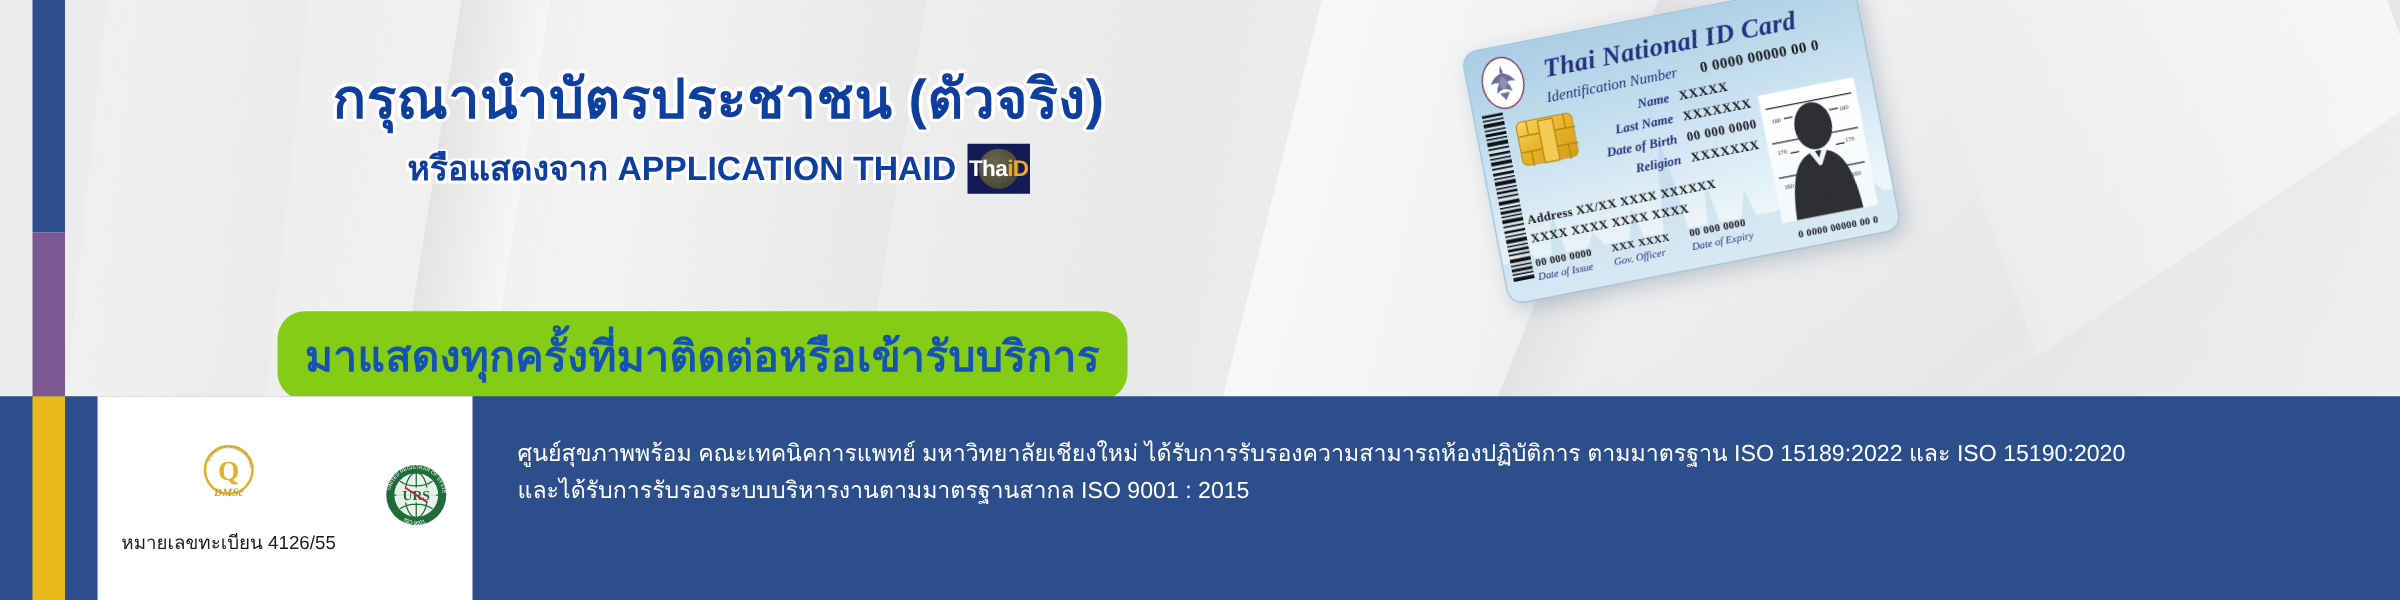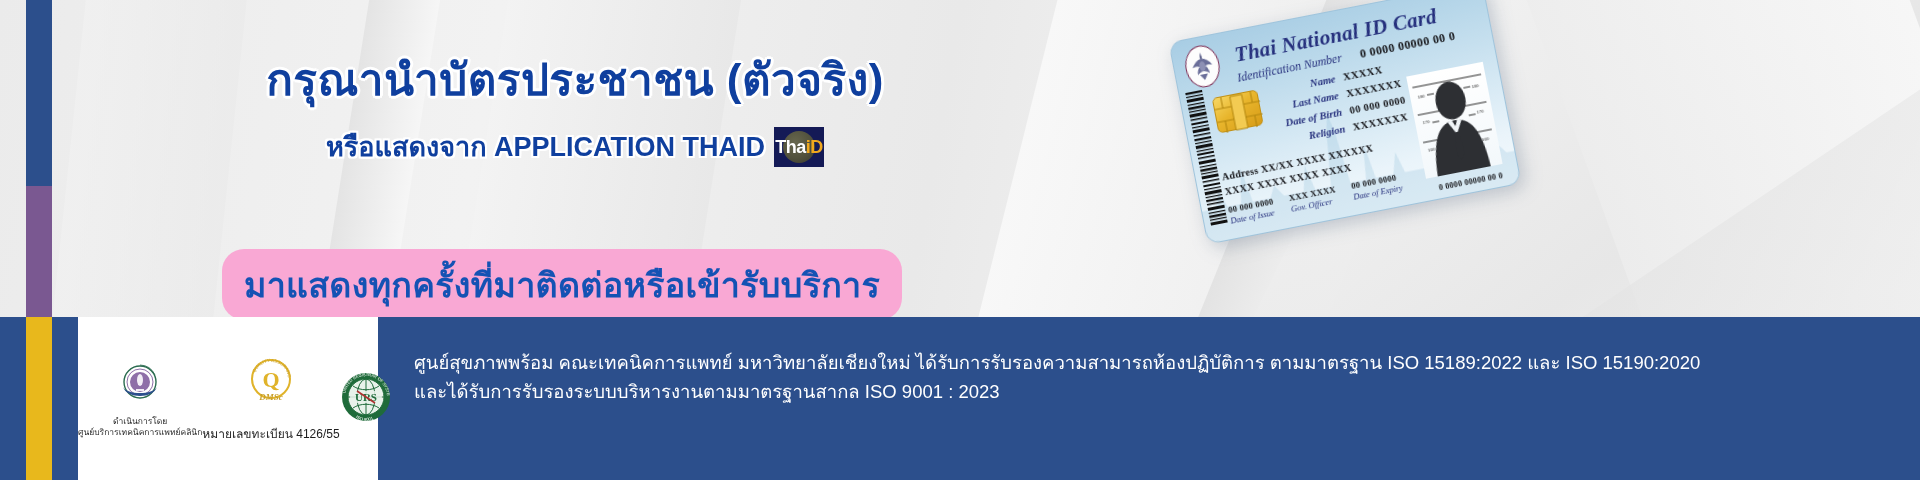"หรือแสดงจาก APPLICATION THAID" .line2-wrap { margin-top: 18px -> 6px }
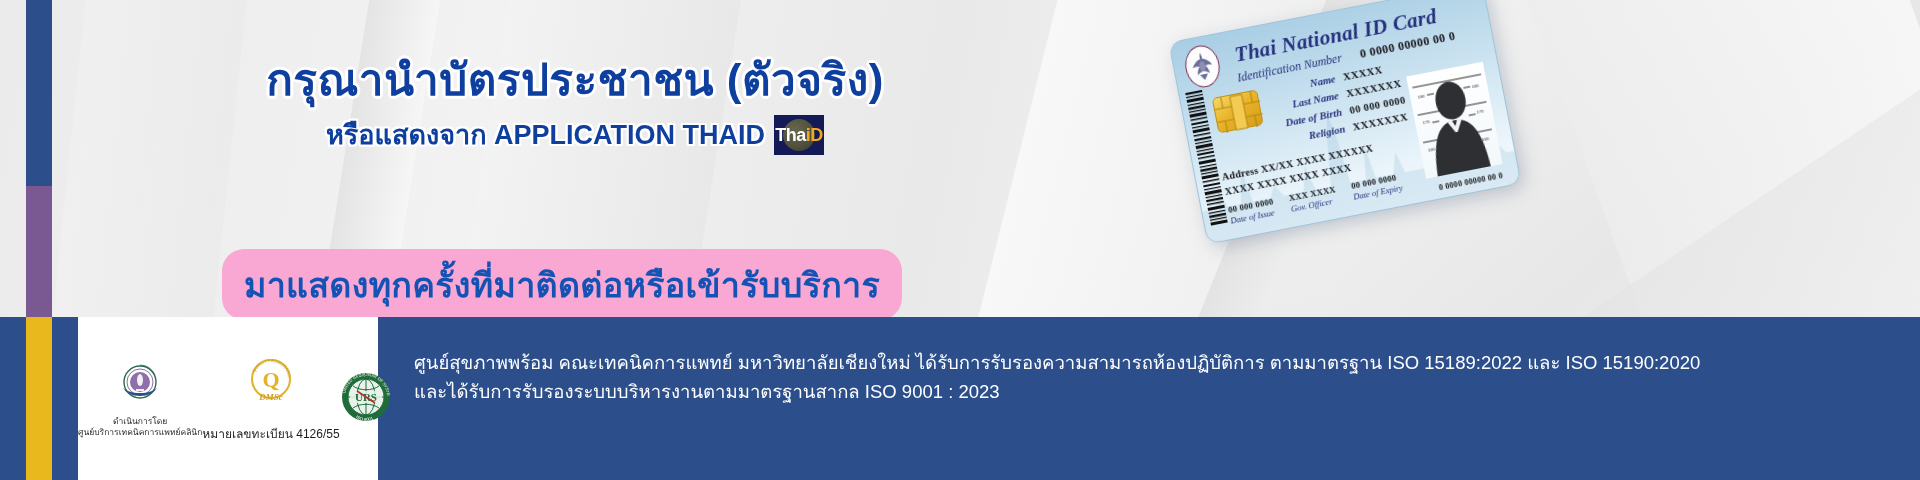"มาแสดงทุกครั้งที่มาติดต่อหรือเข้ารับบริก" .pill { background: #f9a8d4 -> #84cc16 }
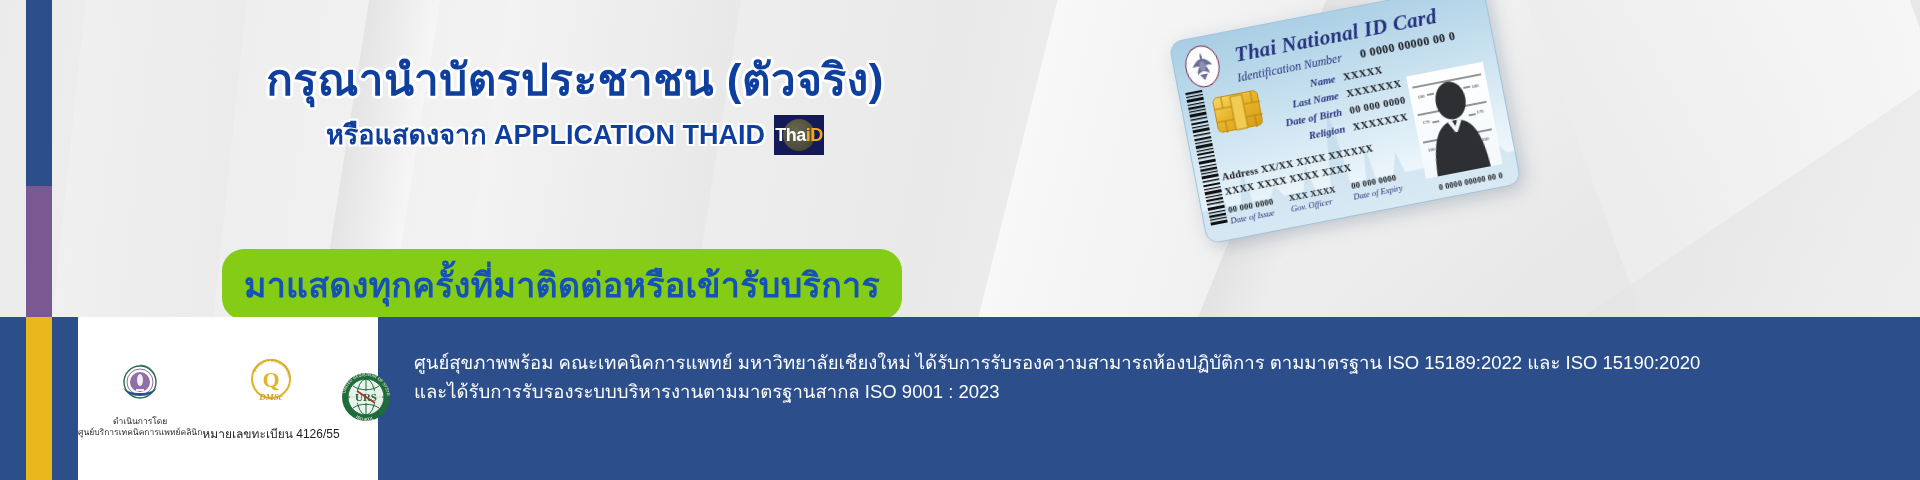"และได้รับการรับรองระบบบริหารงานตามมาตรฐา" span.ln { text: 2023 -> 2015 }
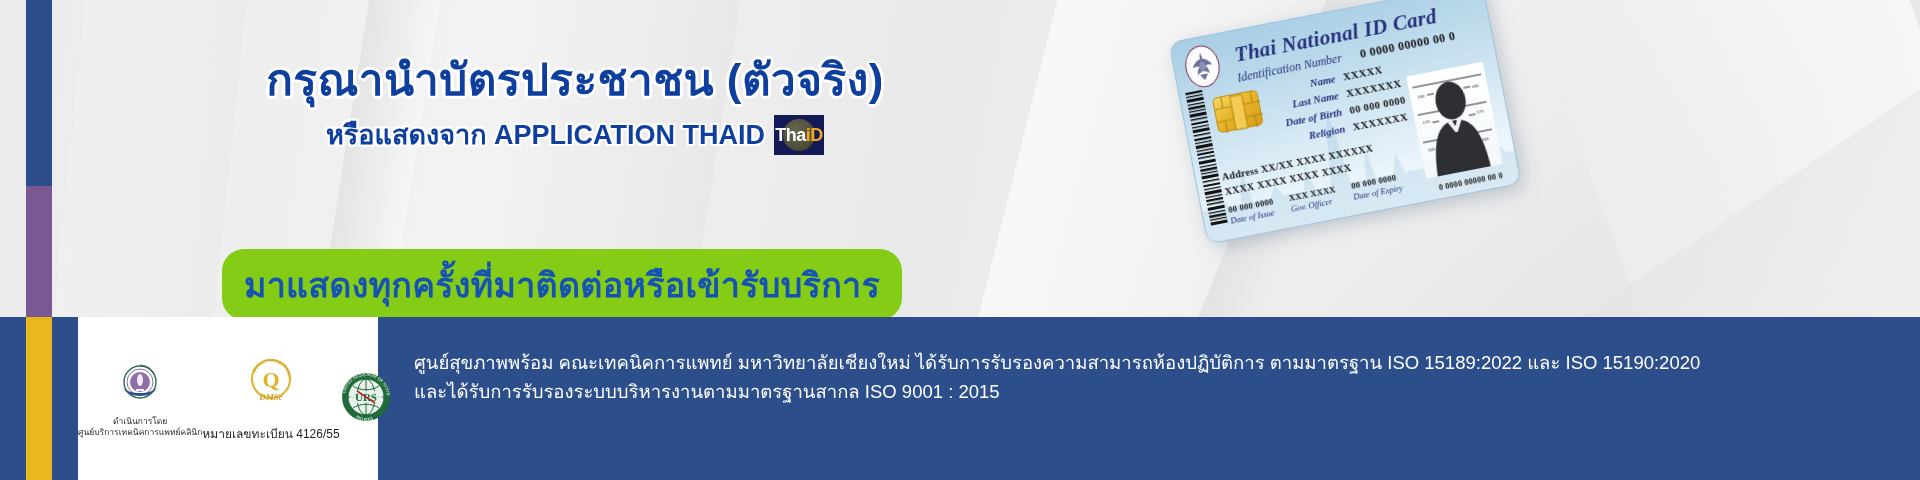"ดำเนินการโดย" div.logo-block { html: <div> <svg> <circle></circle> <circle></circle> <circle></circle> <ellipse></ellipse> <path></path> <path></path> <path></path> </svg> <div> <div>ดำเนินการโดย</div> <div>ศูนย์บริการเทคนิคการแพทย์คลินิก</div> </div> </div> -> none }
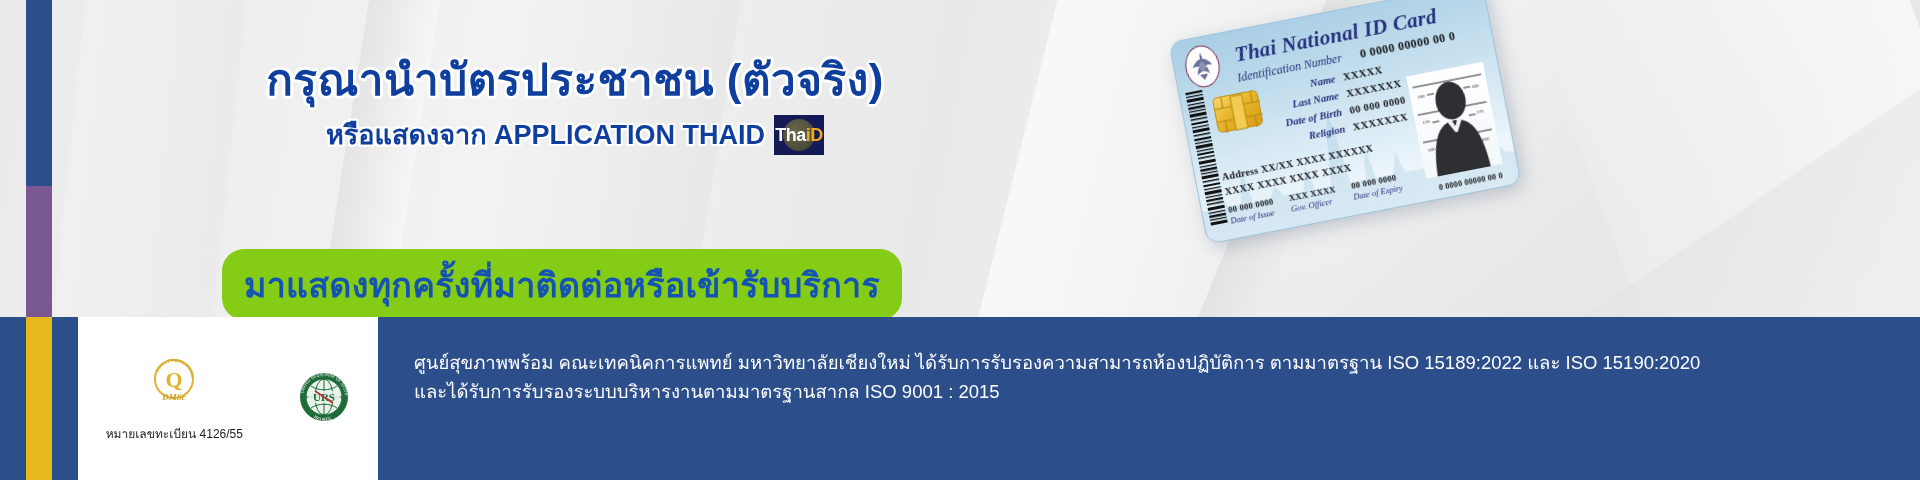"หมายเลขทะเบียน 4126/55" .logo-cap2 { font-size: 12px -> 15px }
